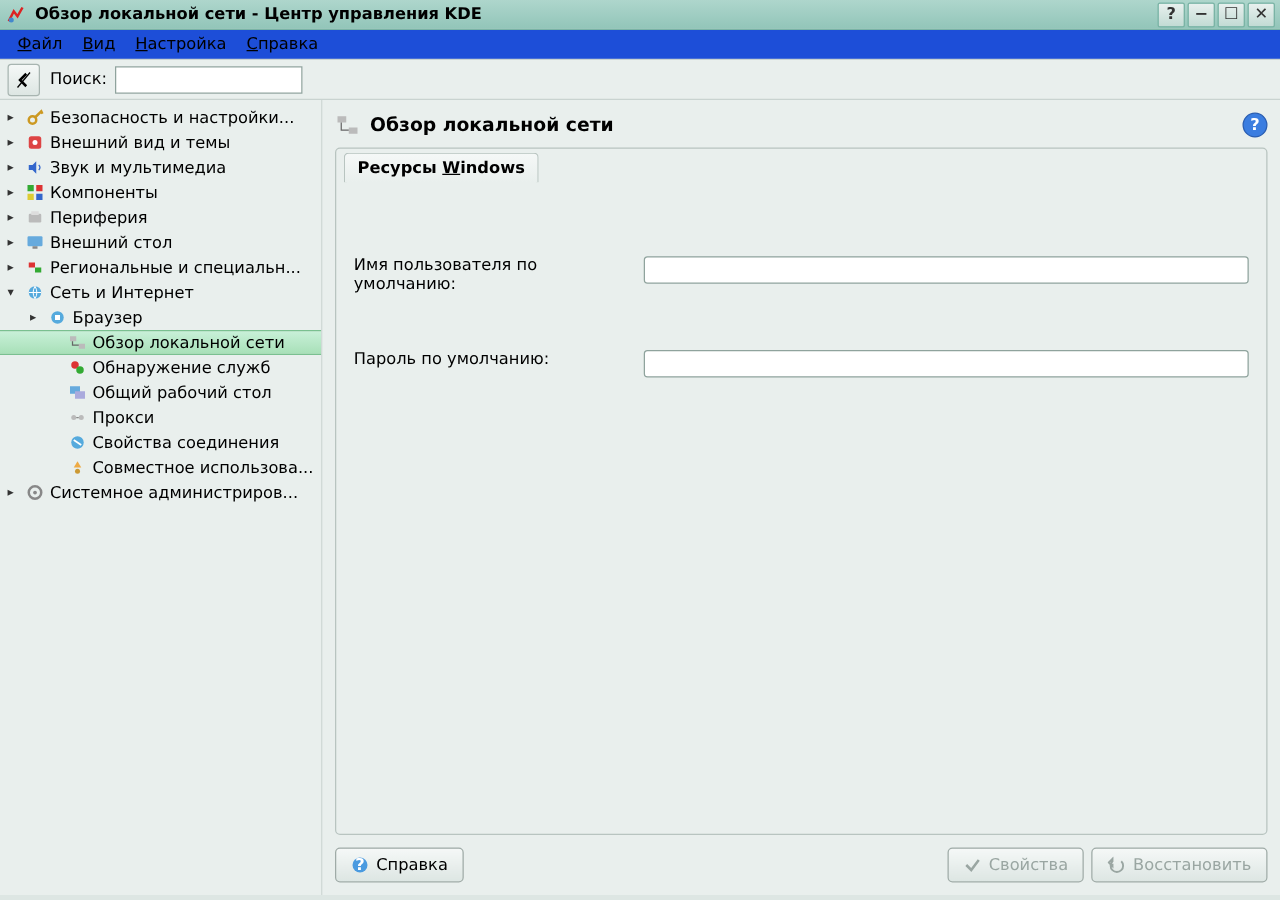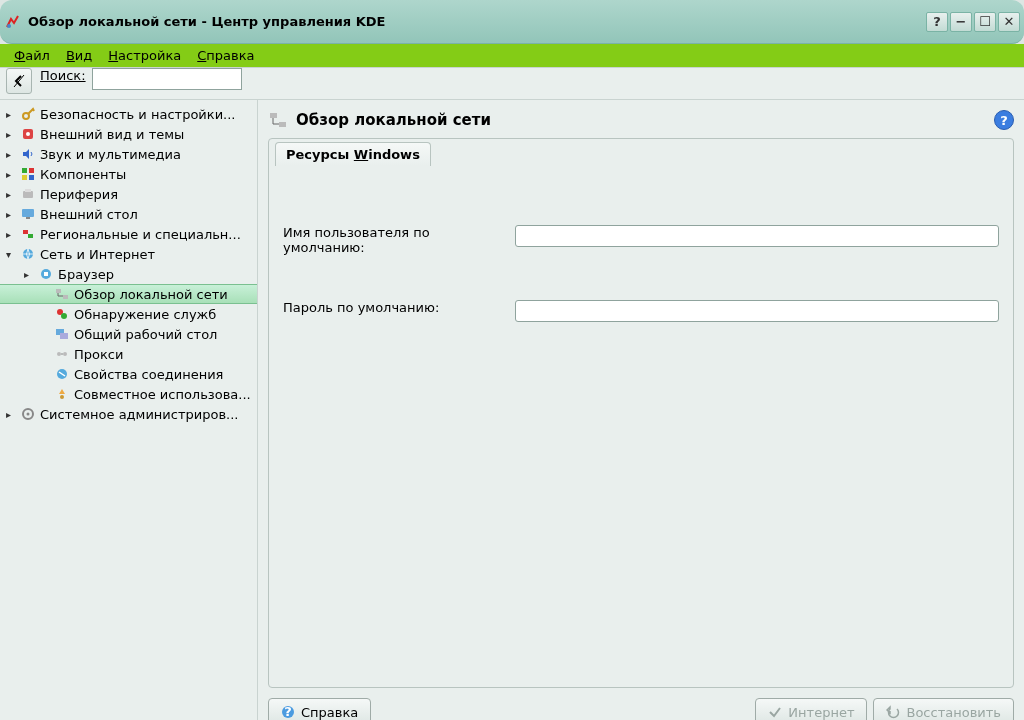"Обзор локальной сети - Центр" .titlebar { border-radius: 12px -> none; height: 44px -> 24px }
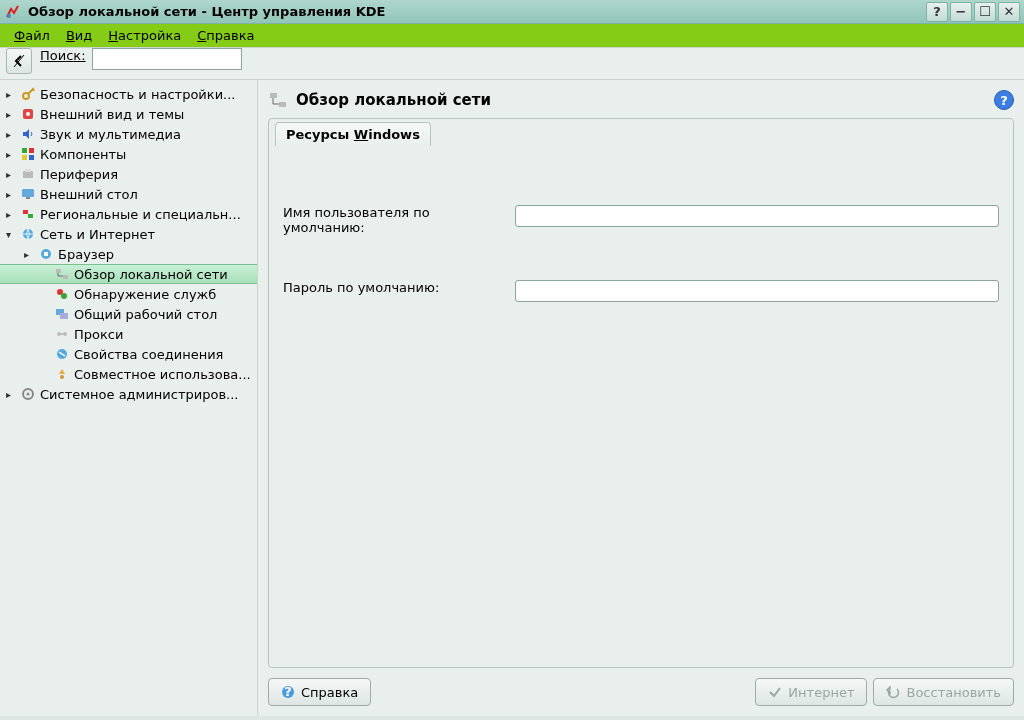"Файл" .menubar { background: #84cc16 -> #1d4ed8 }
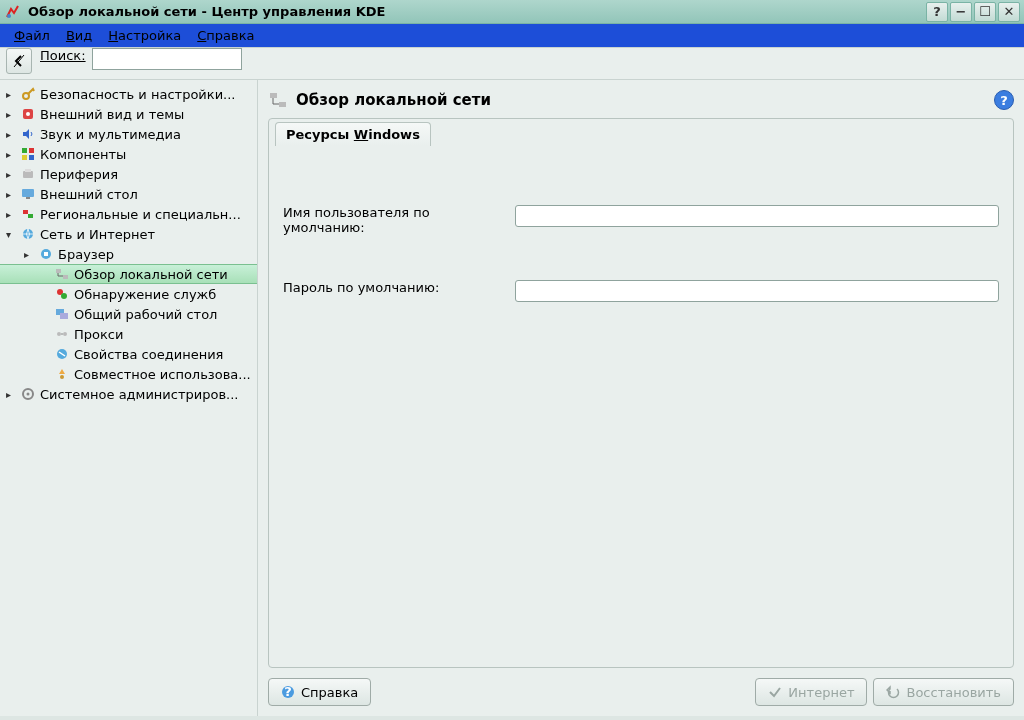"Поиск:" .toolbar { align-items: none -> center; text-decoration: underline -> none }
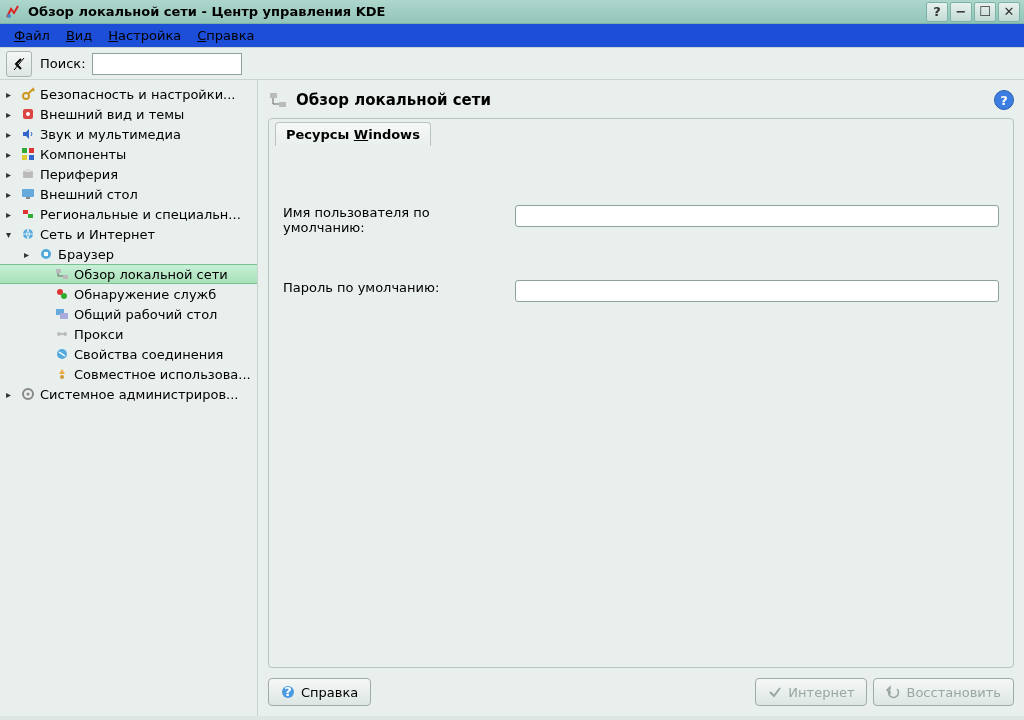"Интернет" span { text: Интернет -> Свойства }
